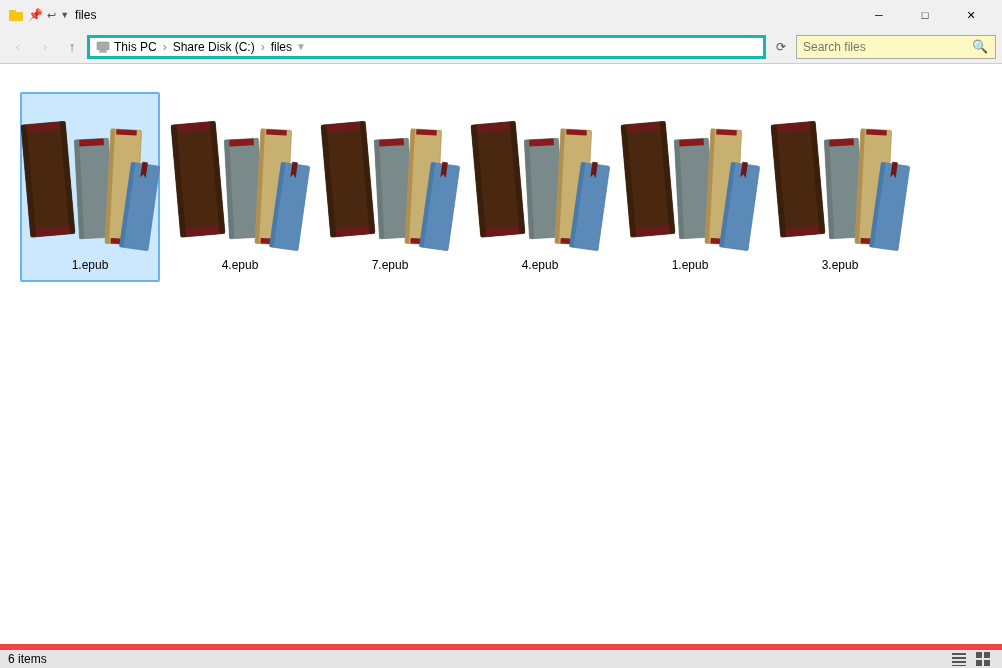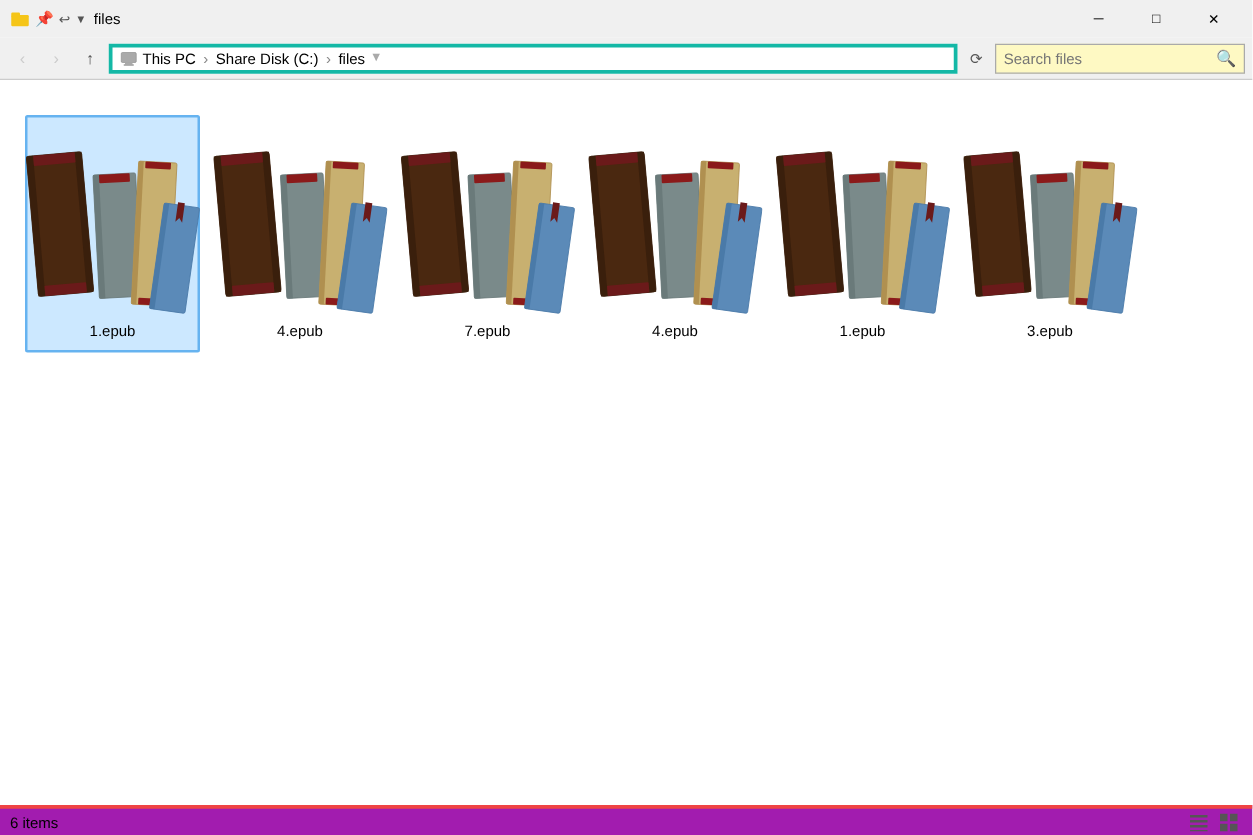"6 items" .status-bar { background: #a21caf -> #e5e5e5; border-top: 3px solid #ef4444 -> 6px solid #ef4444 }
